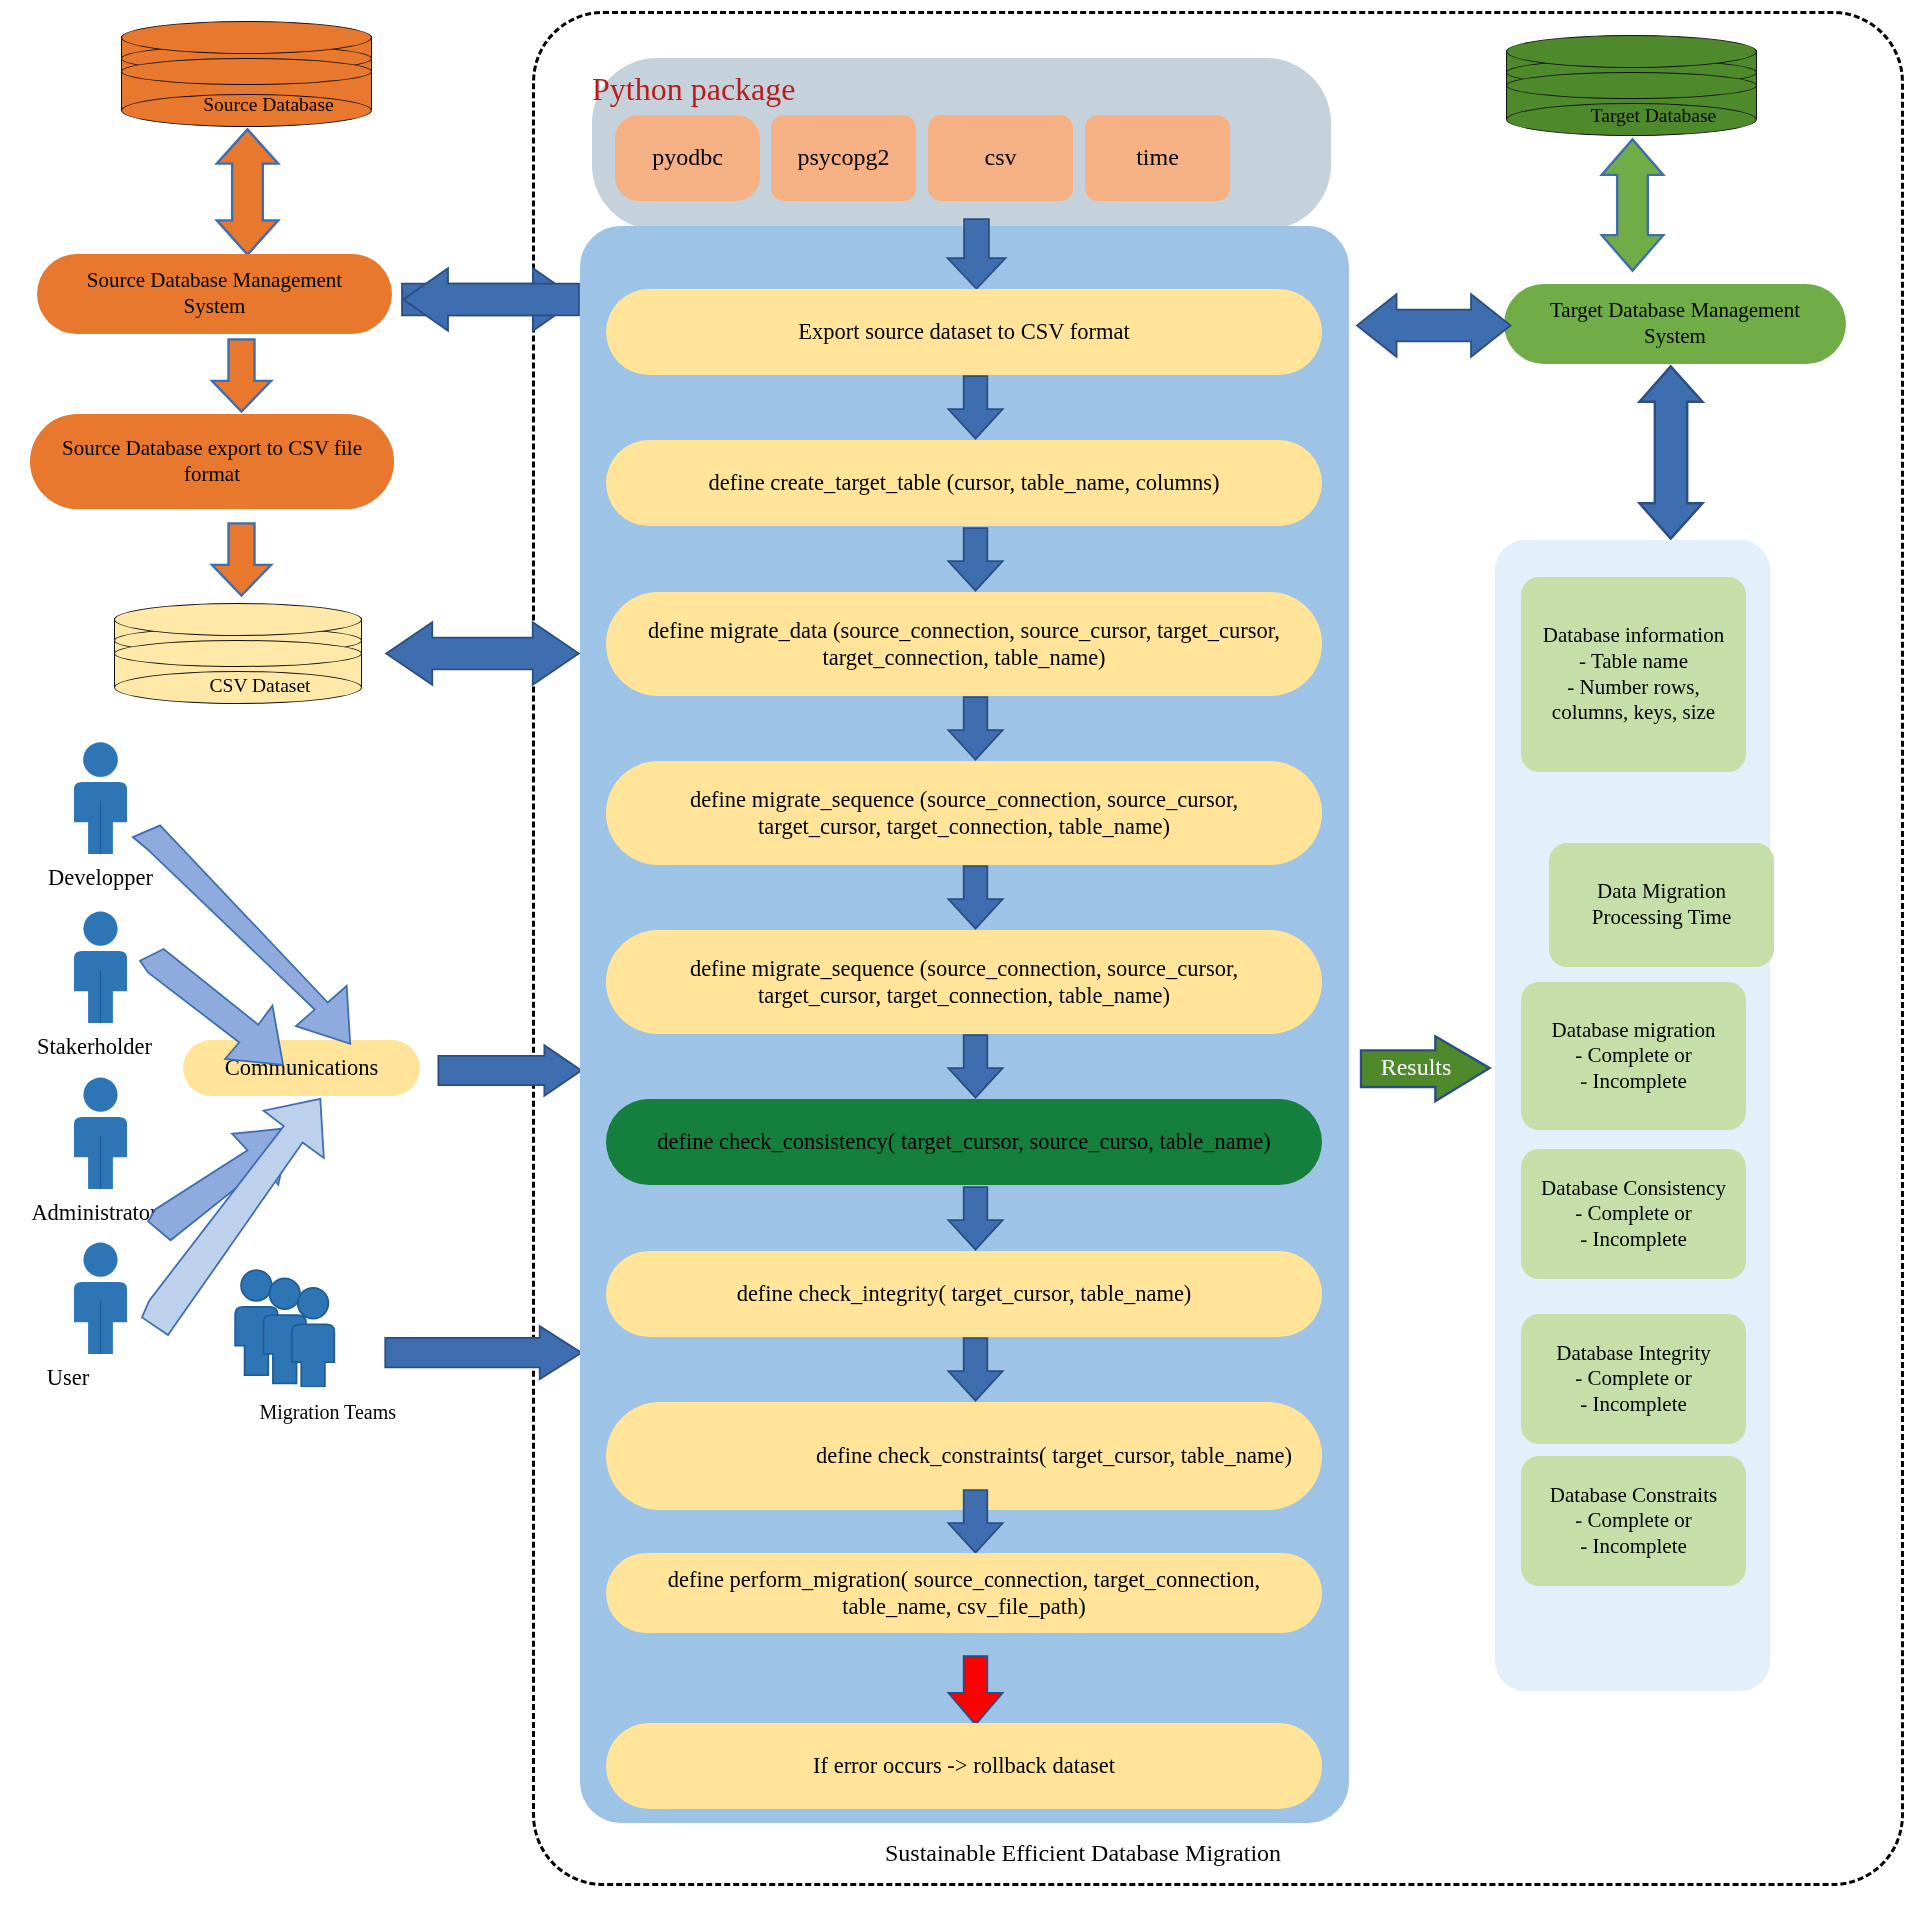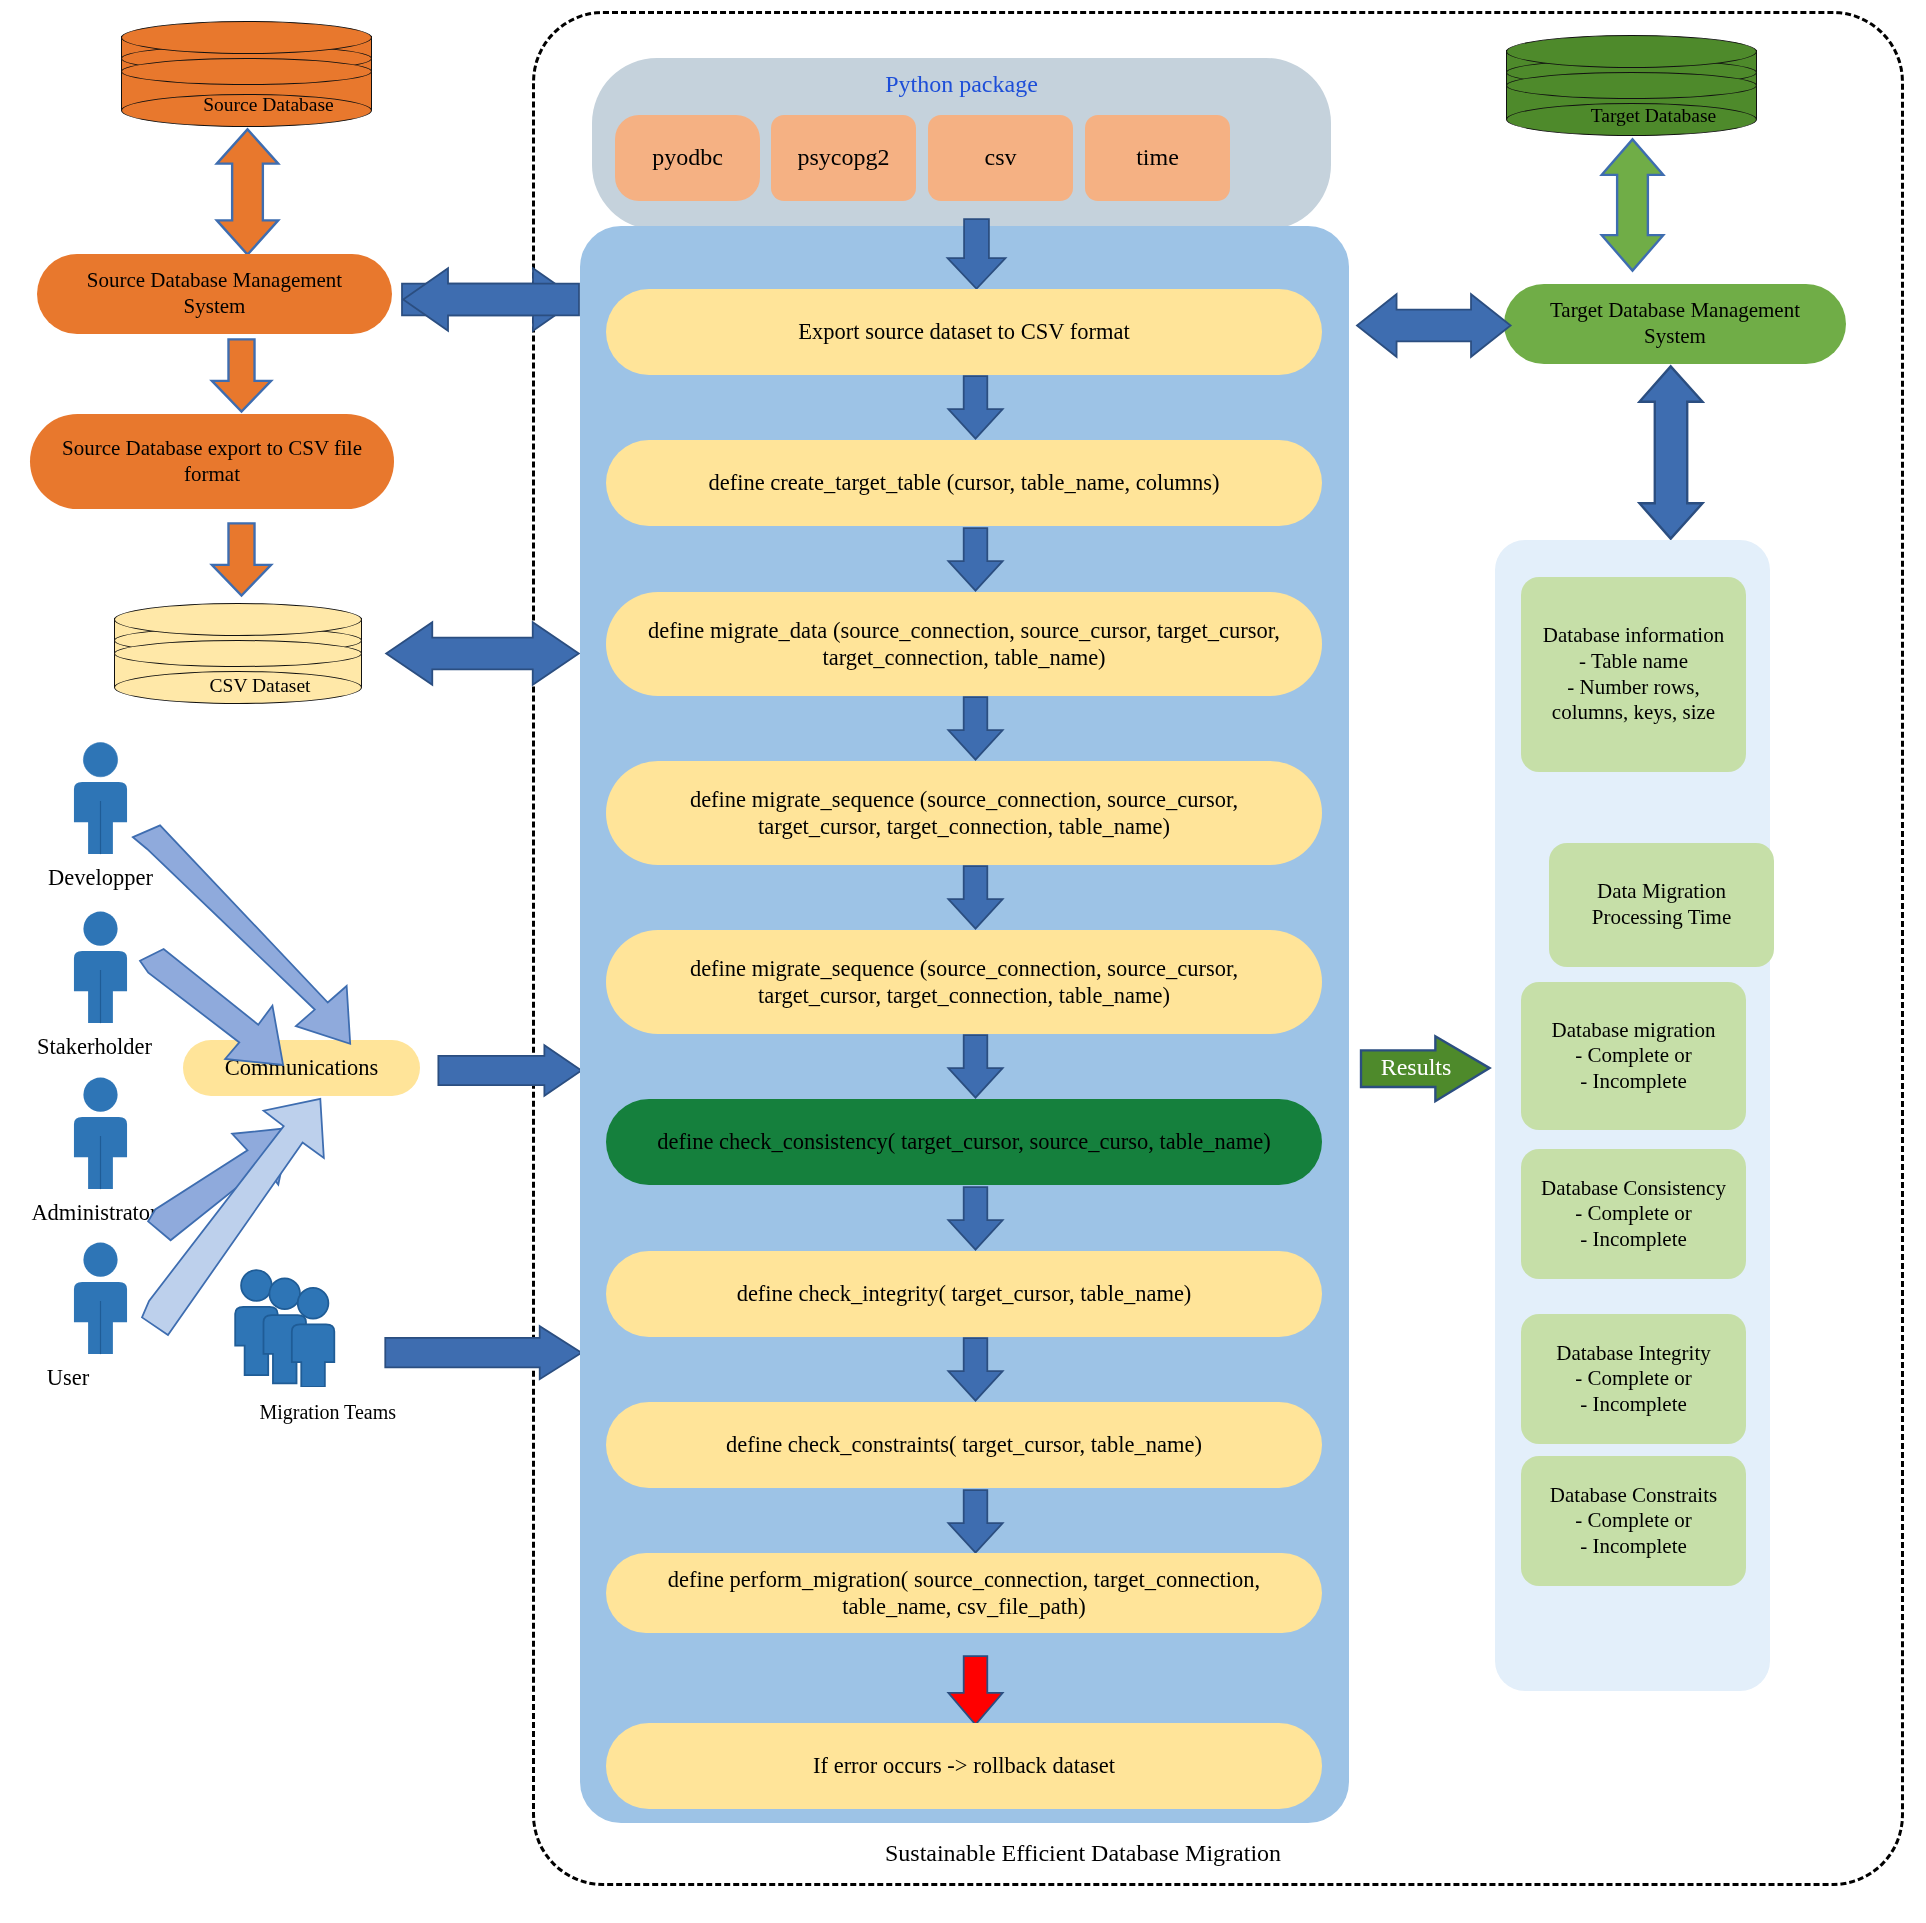"Python package" div.abs { color: #1d4ed8 -> #b91c1c; font-size: 24px -> 32px; text-align: center -> left }
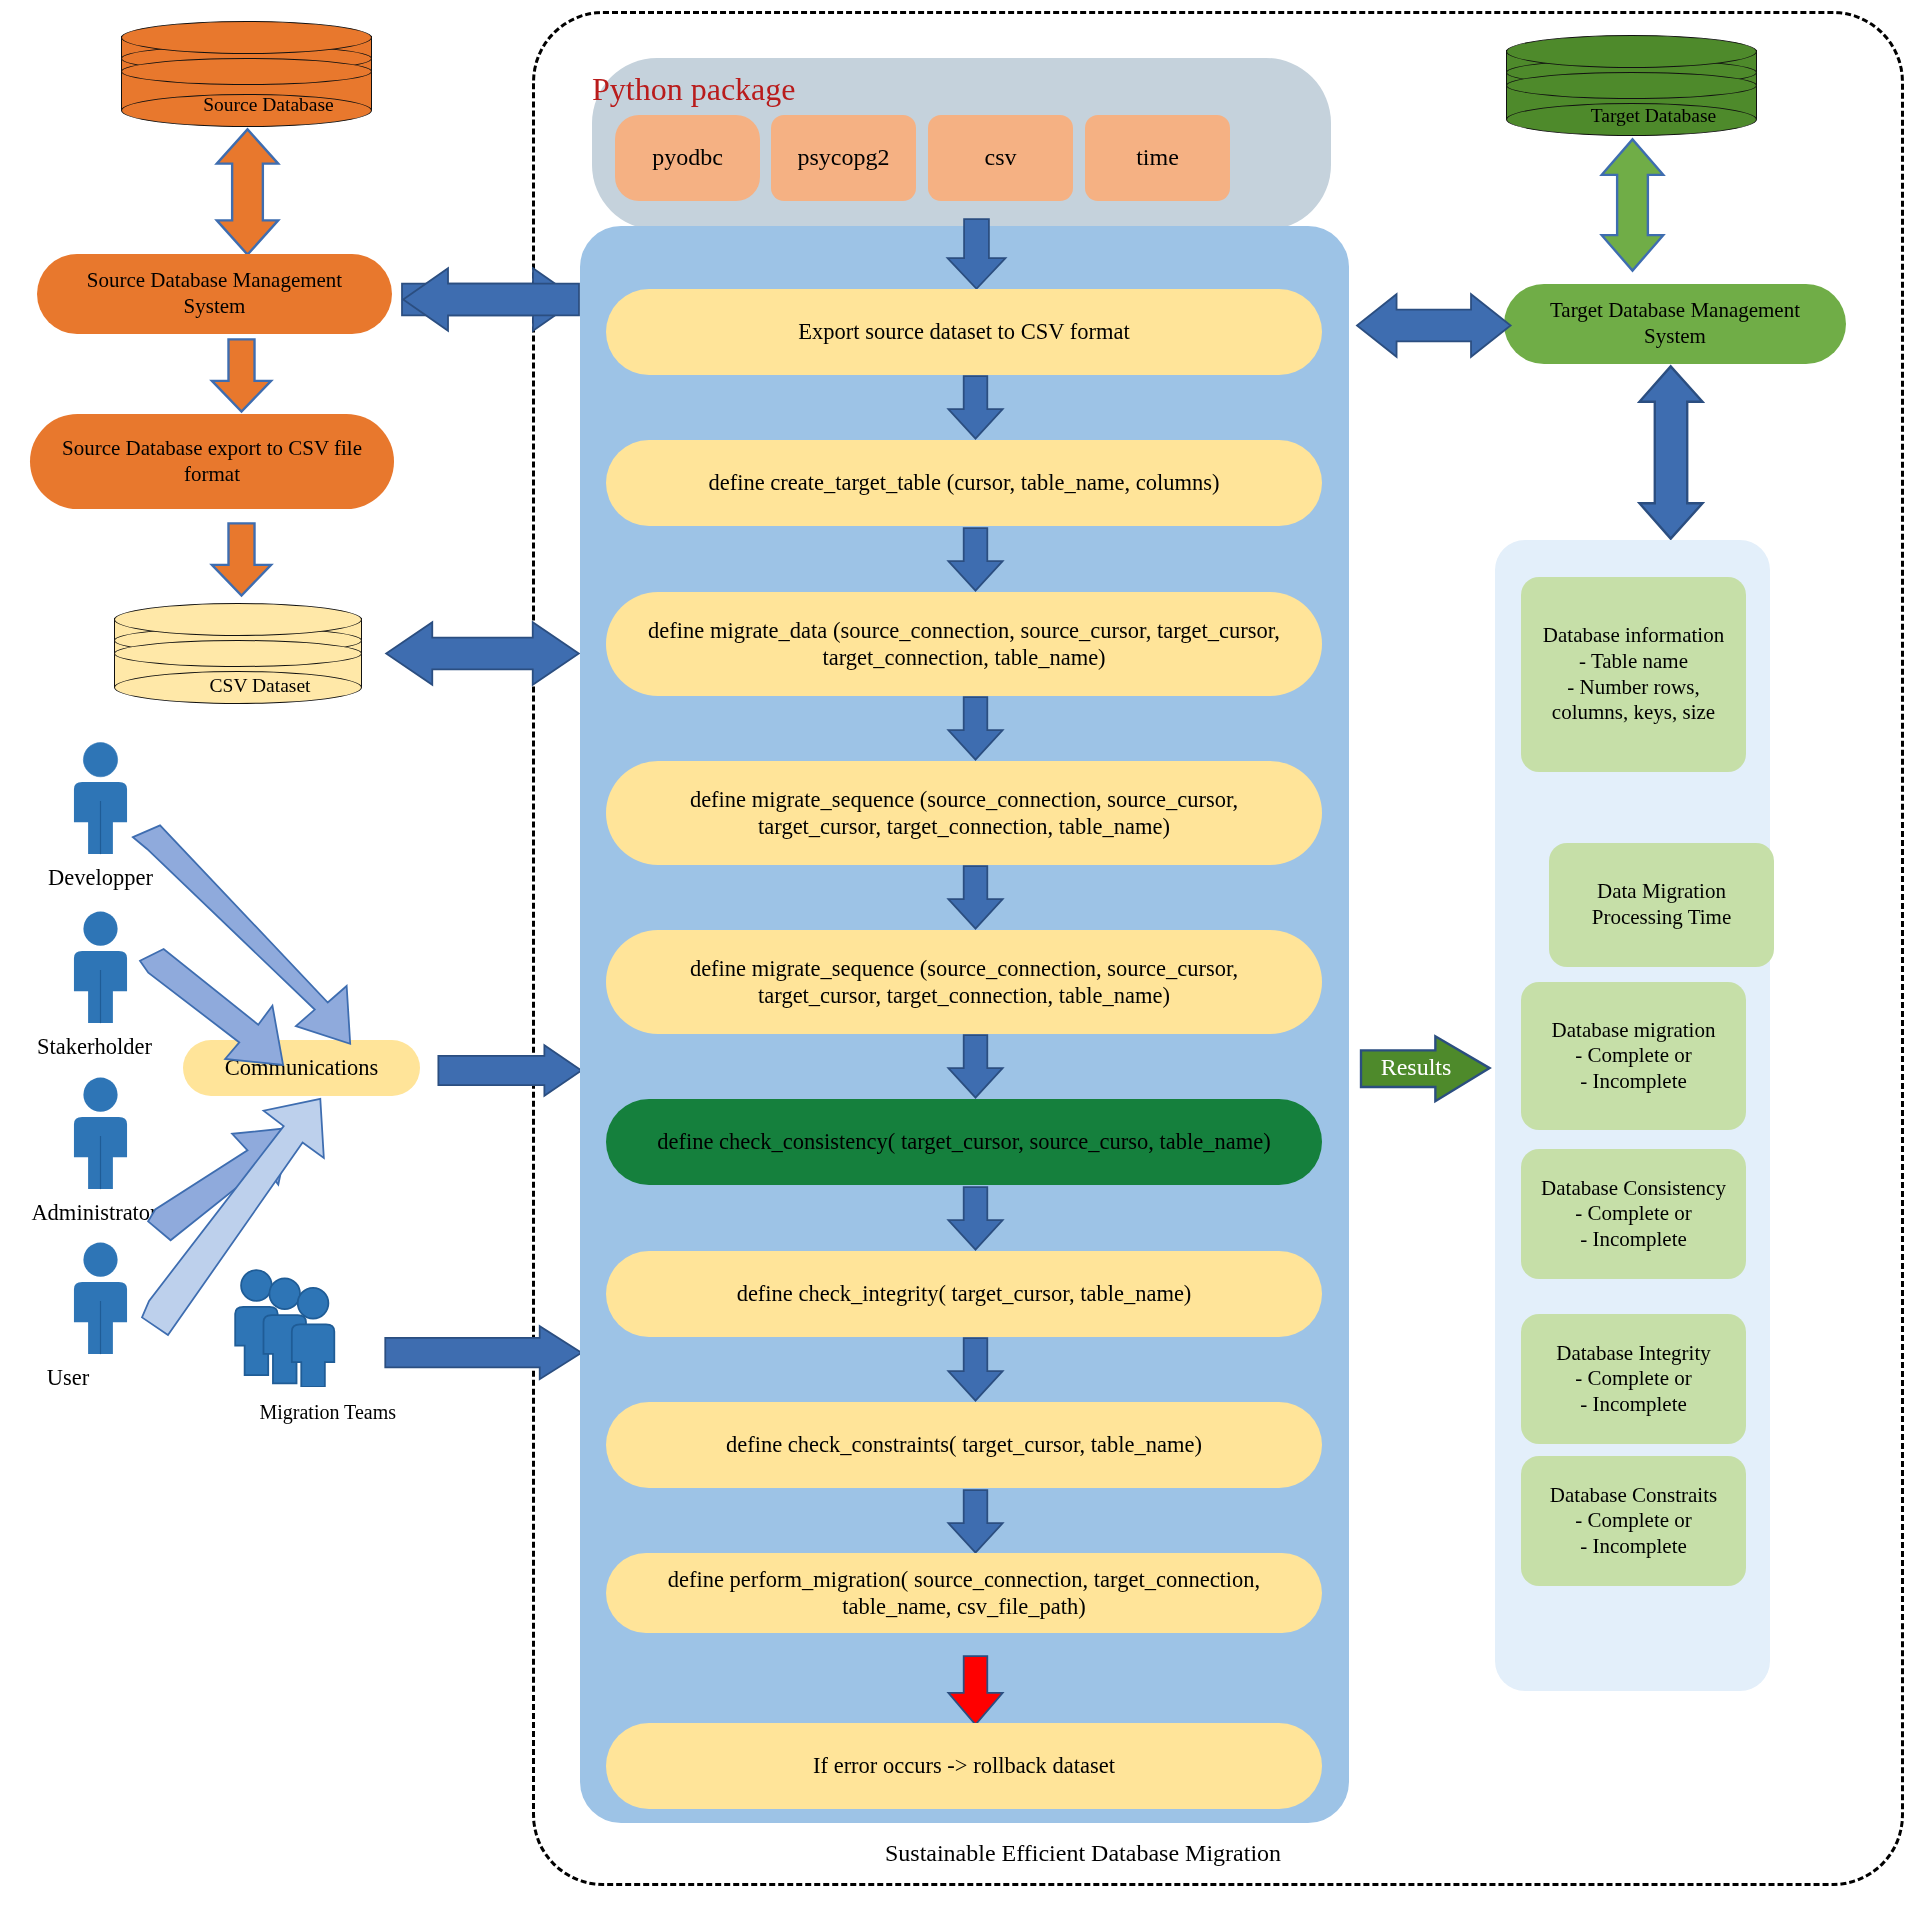"define check_constraints( target_cursor," div.abs { height: 86px -> 108px; justify-content: none -> flex-end }
